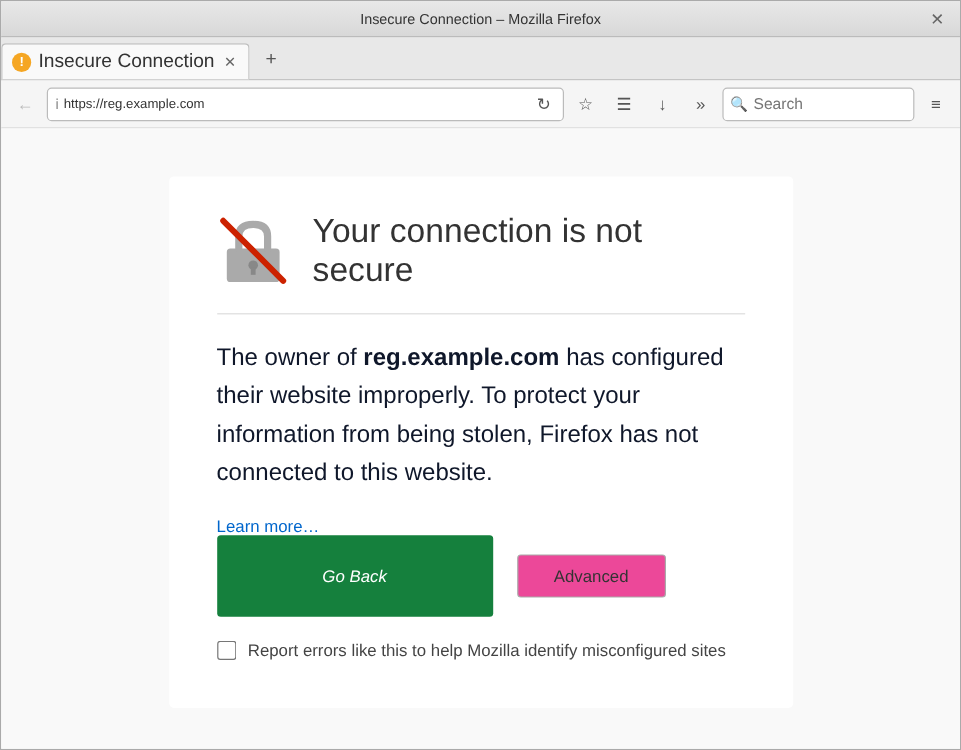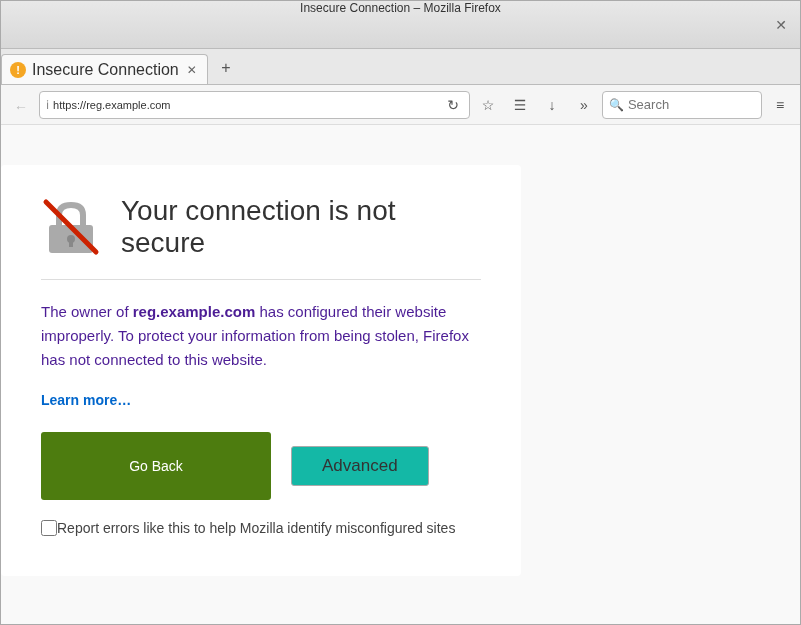"Insecure Connection – Mozilla Firefox" .titlebar { align-items: flex-start -> center; height: 48px -> 30px }
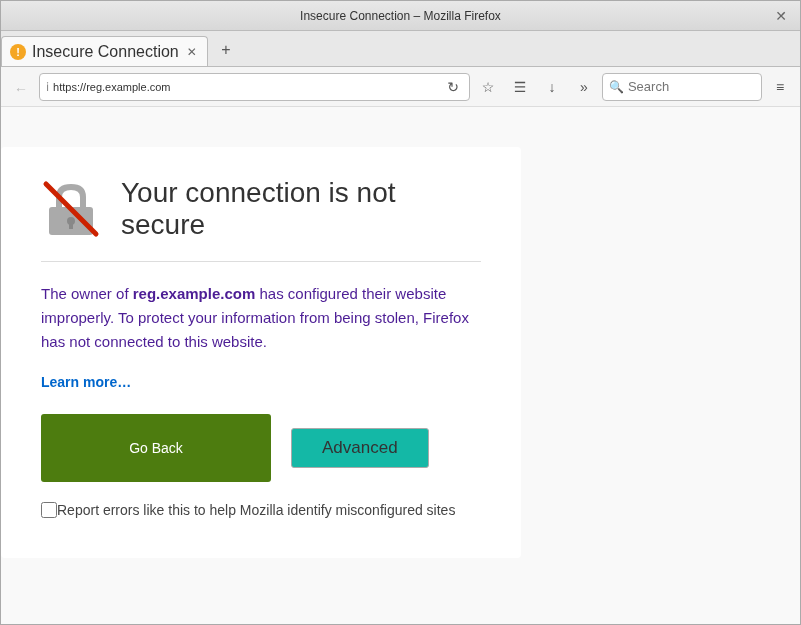"Your connection is not secure" .page-content { justify-content: flex-start -> center }
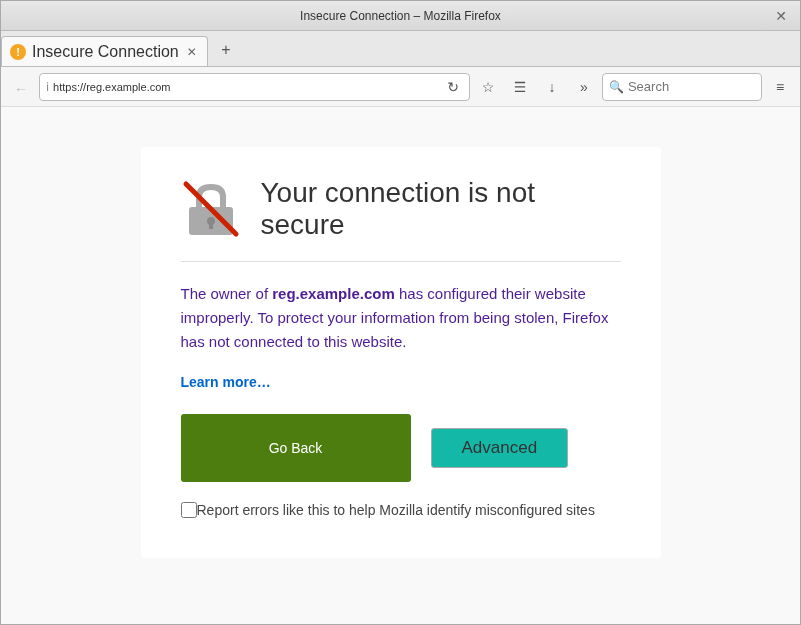"The owner of reg.example.com has" .error-description { color: #4c1d95 -> #0f172a; font-size: 15px -> 20px }
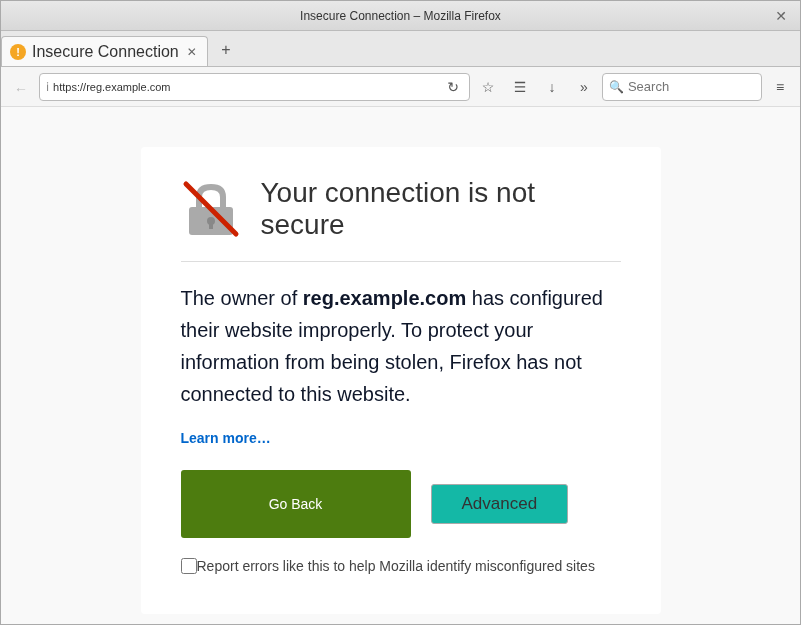"Learn more…" .learn-more-link { font-weight: bold -> none; margin-bottom: 24px -> none }
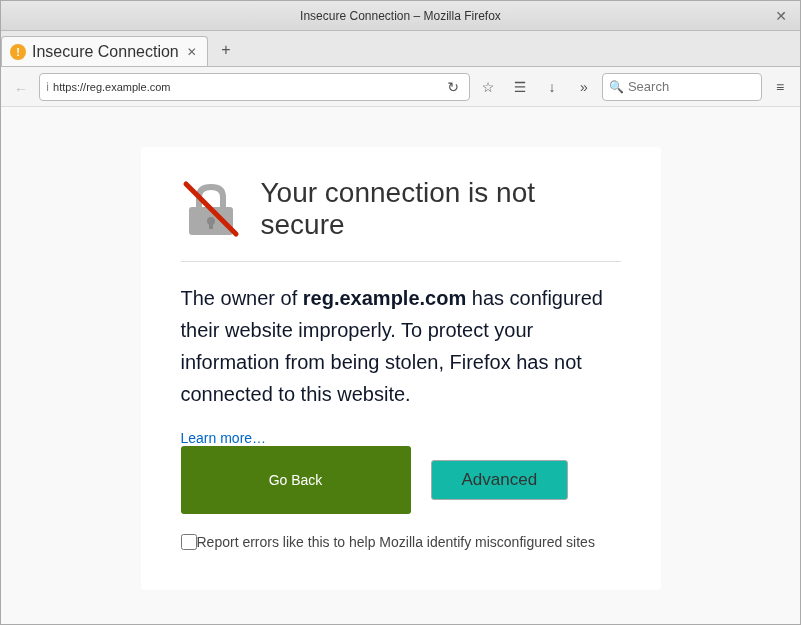"Go Back" .btn-go-back { background: #4d7c0f -> #15803d; font-style: none -> italic }
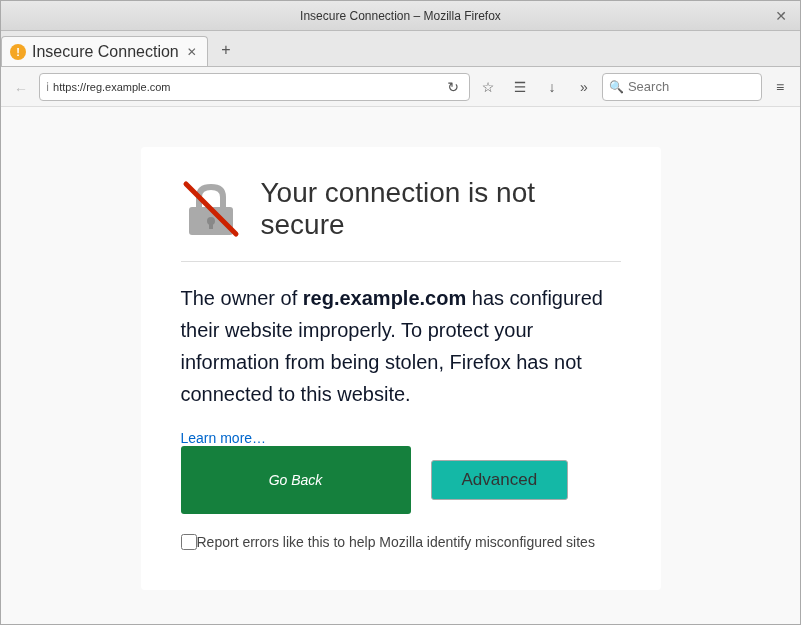"Advanced" .btn-advanced { background: #14b8a6 -> #ec4899; font-size: 17px -> 14px }
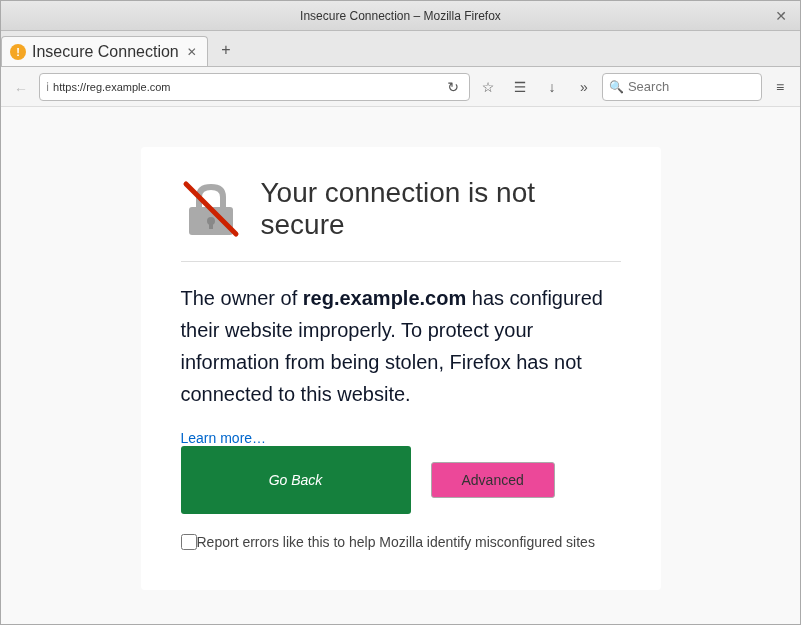"Report errors like this to" .checkbox-row { gap: none -> 10px }
